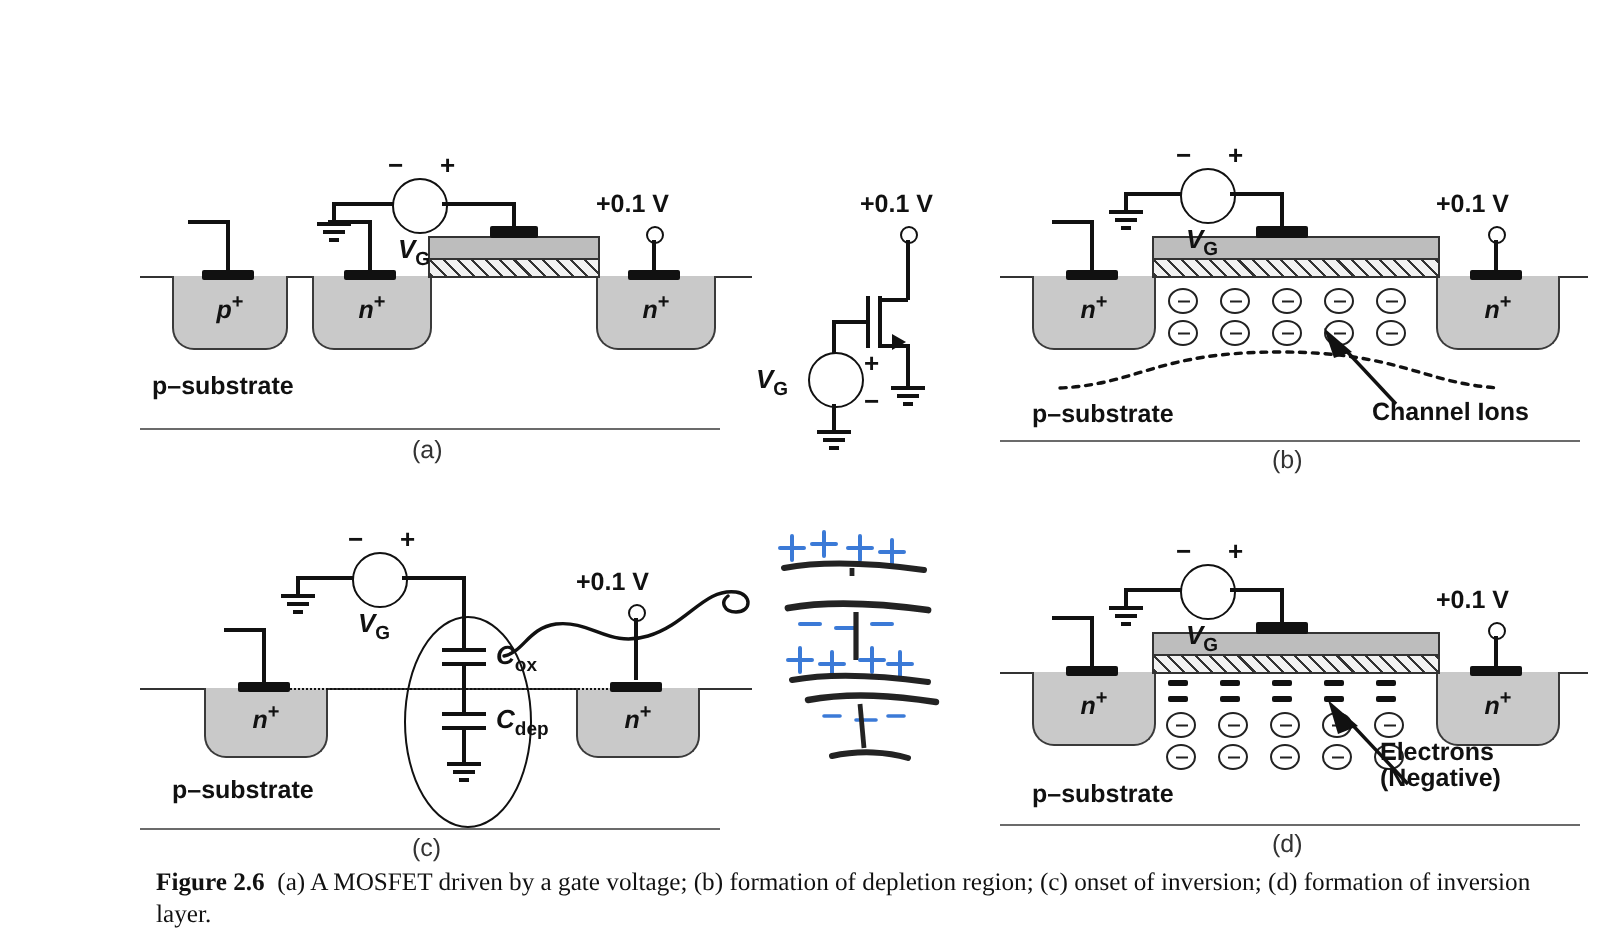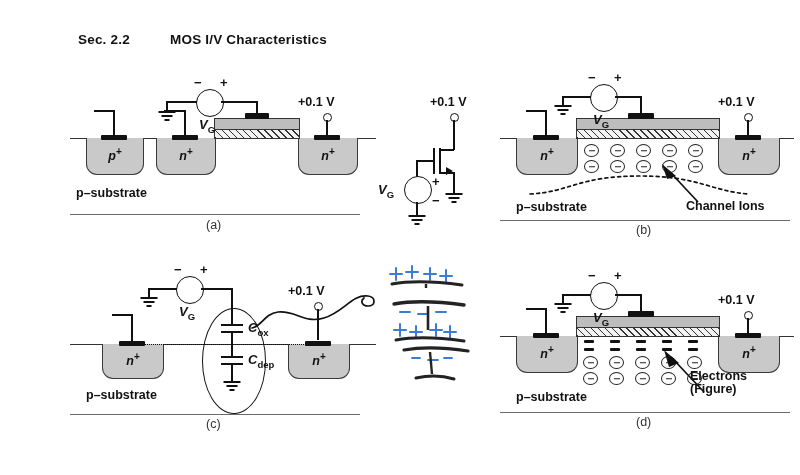"Sec. 2.2 MOS I/V Characteristics" div.runhead { html: <div> <span>Sec. 2.2</span><span>MOS I/V Characteristics</span> </div> -> none }
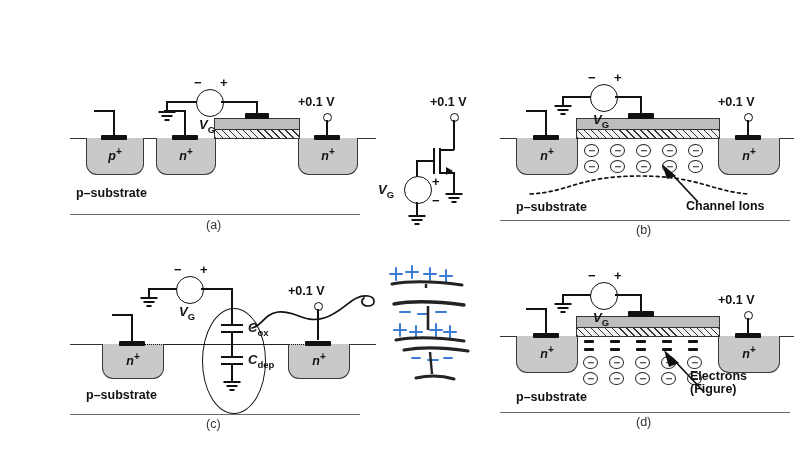"(Figure)" span { text: Figure -> Negative }
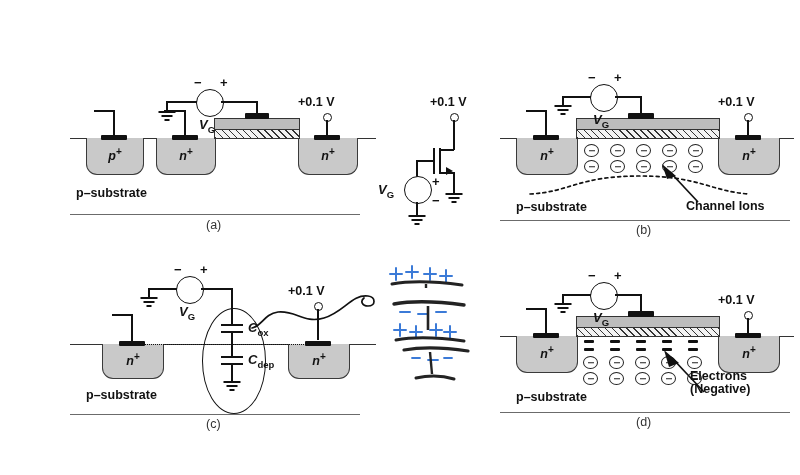"Figure 2.6 (a) A MOSFET" div.caption { html: none -> <div> <b>Figure 2.6</b>&nbsp;&nbsp;<span>(a) A MOSFET driven by a gate voltage; (b) formation of depletion region; (c) onset of inversion; (d) formation of inversion layer.</span> </div> }
